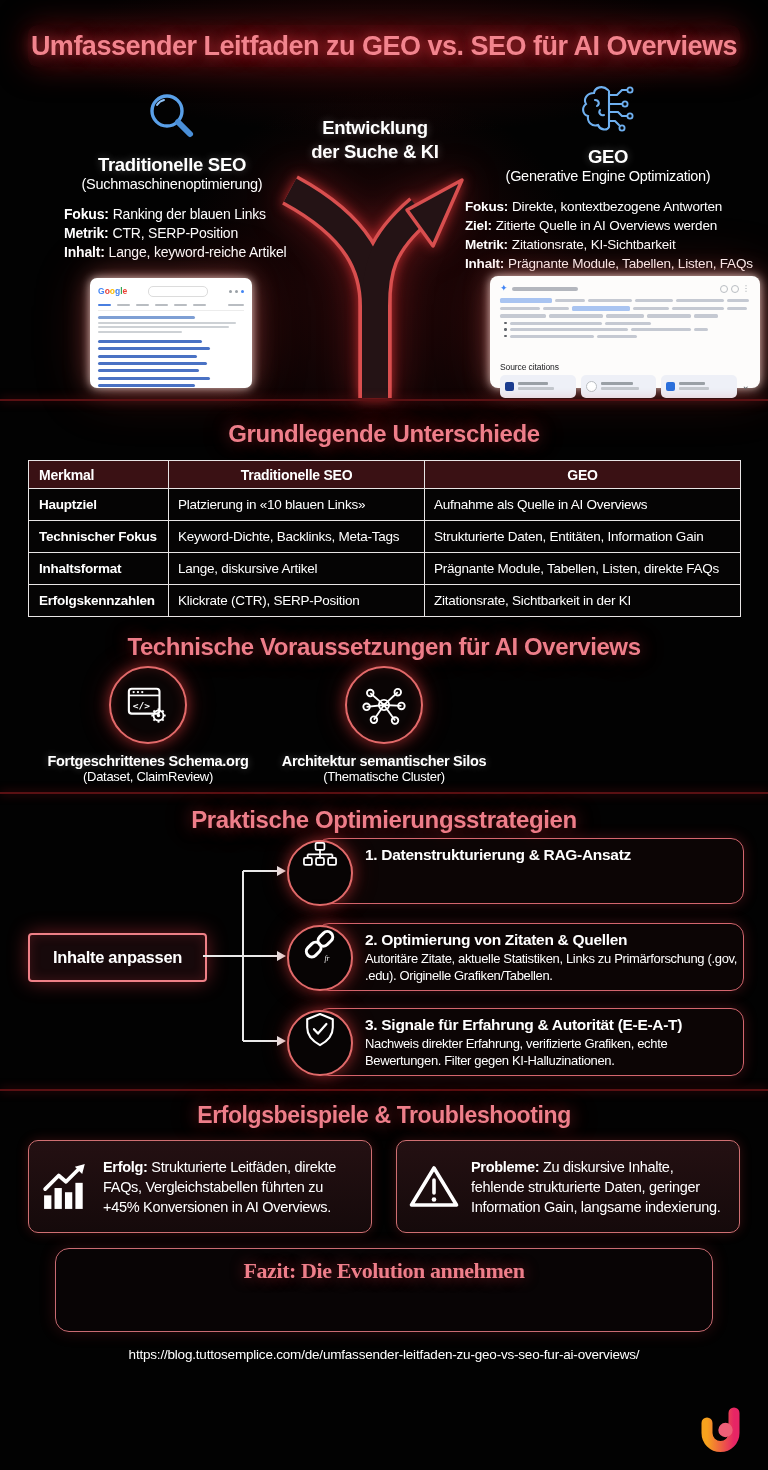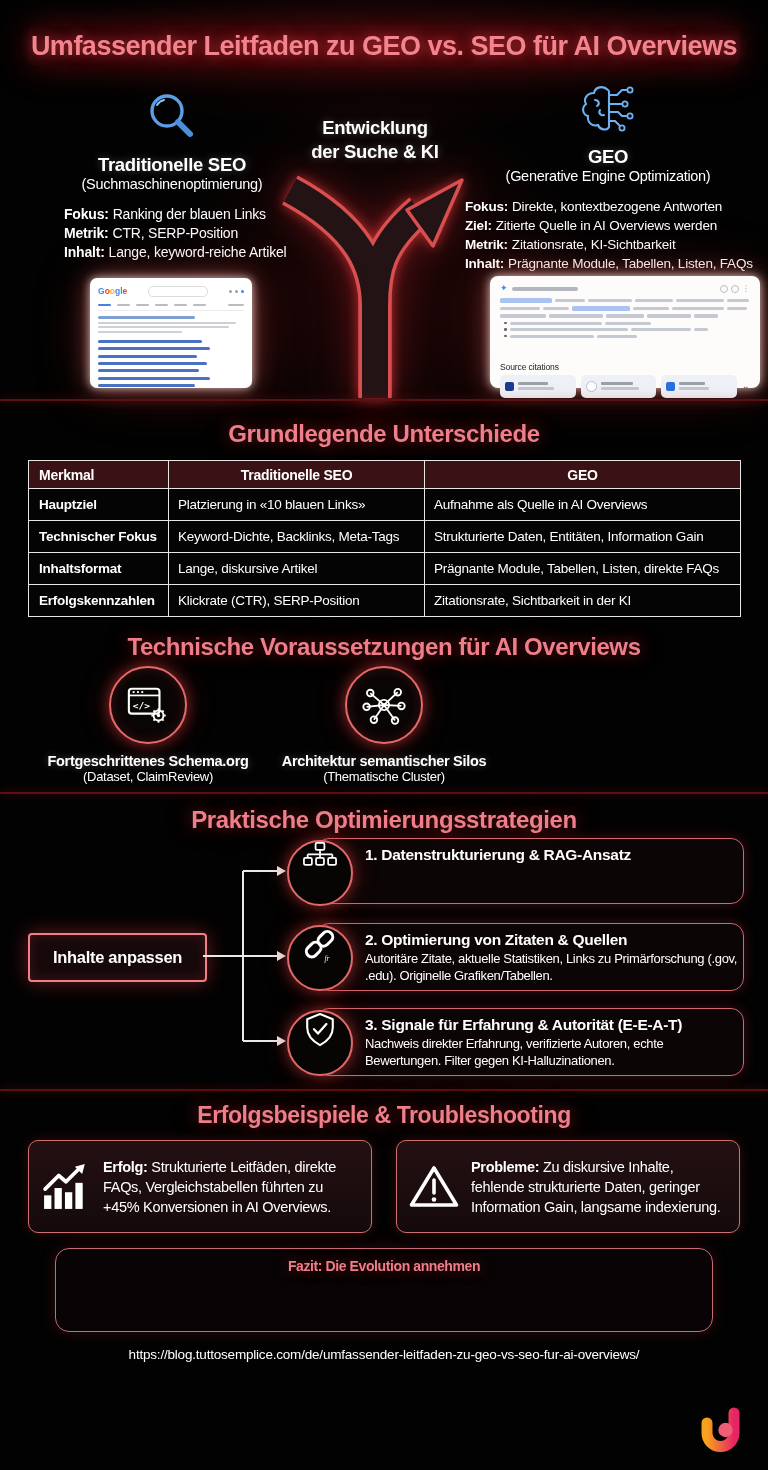"Nachweis direkter Erfahrung," div.scard-body { text: Autoren -> Grafiken }
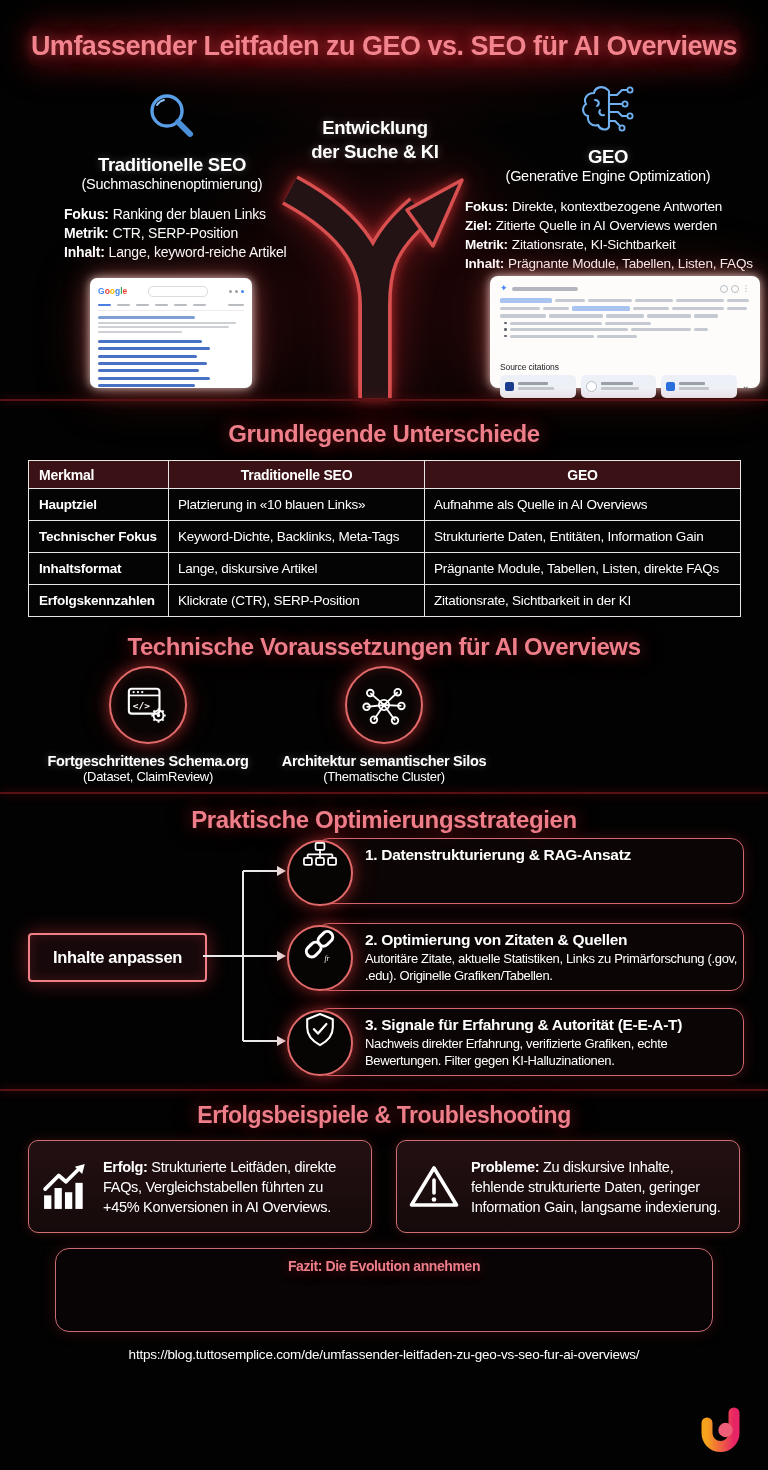"Fazit: Die Evolution annehmen" .fazit-h { font-family: none -> Liberation Serif, serif; font-size: 14px -> 22px }
